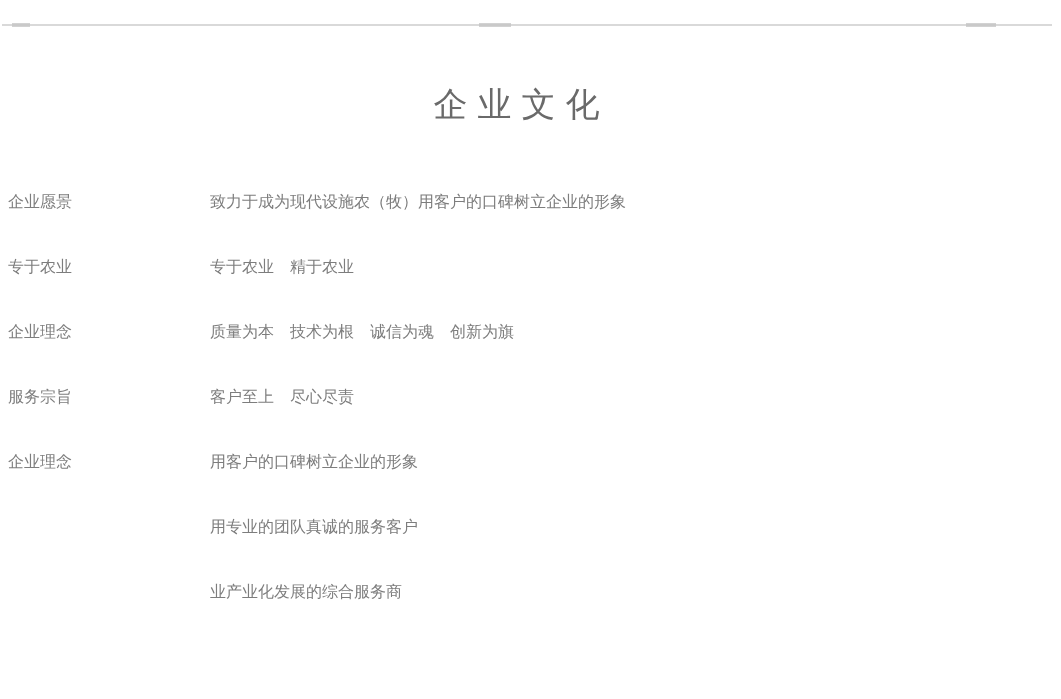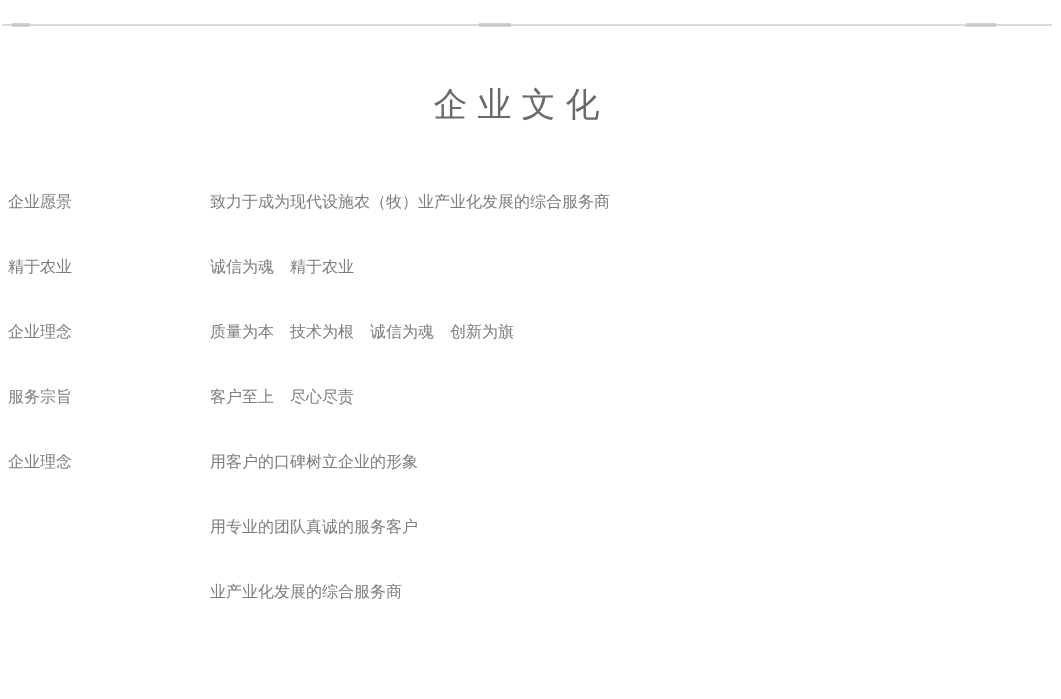"致力于成为现代设施农（牧）业产业化发展的综合服务商" div.line { text: 业产业化发展的综合服务商 -> 用客户的口碑树立企业的形象 }
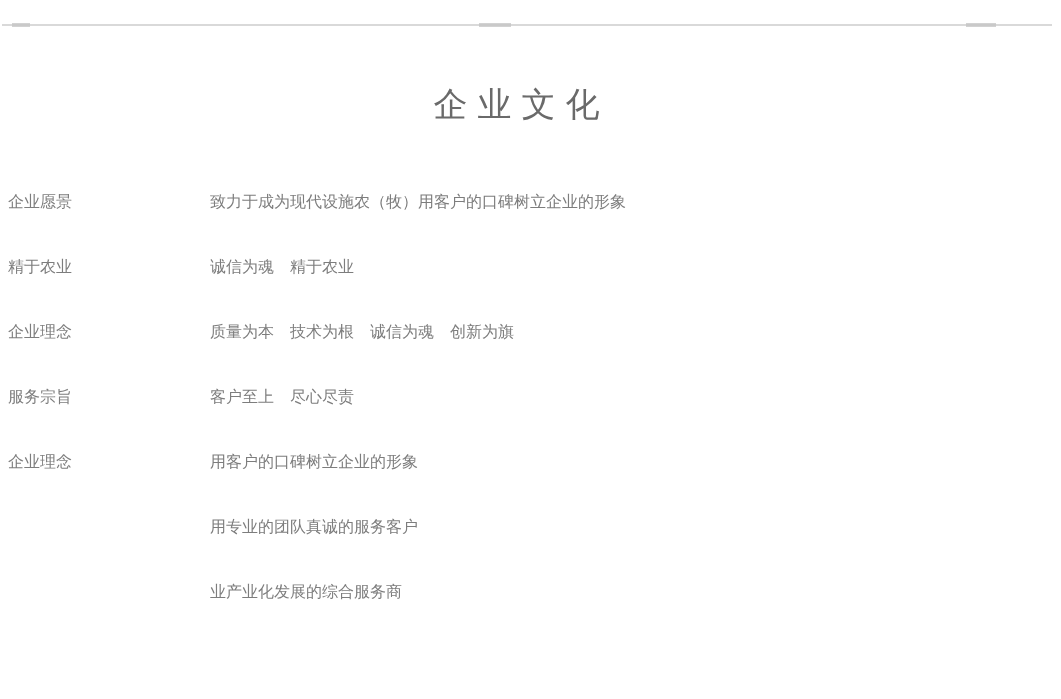"精于农业" div.label { text: 精 -> 专 }
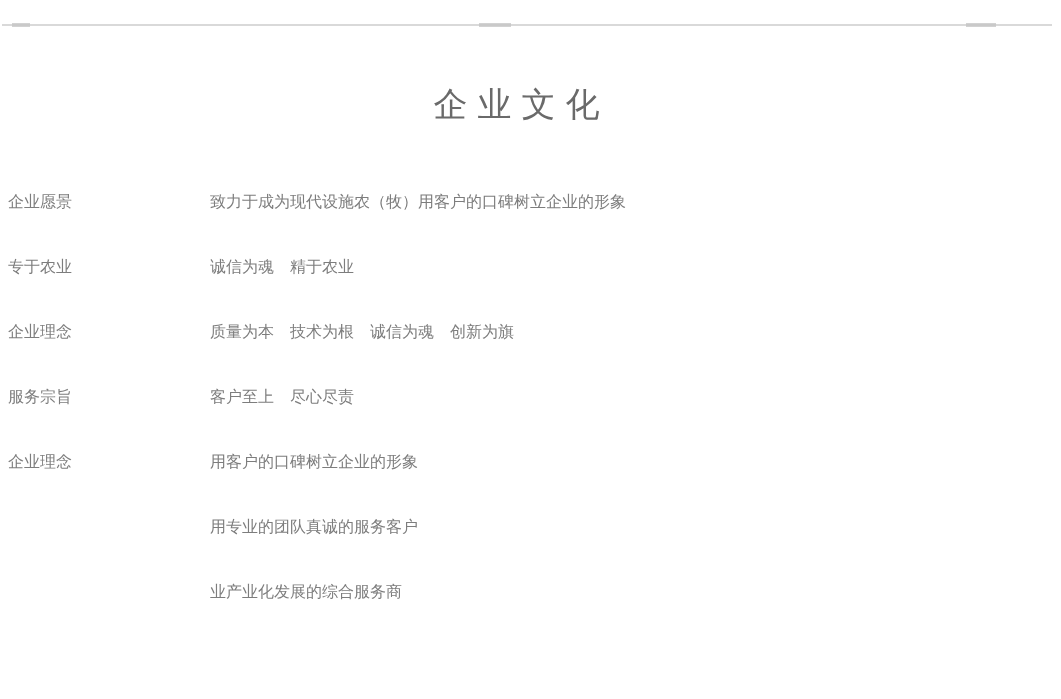"诚信为魂 精于农业" div.line { text: 诚信为魂 -> 专于农业 }
